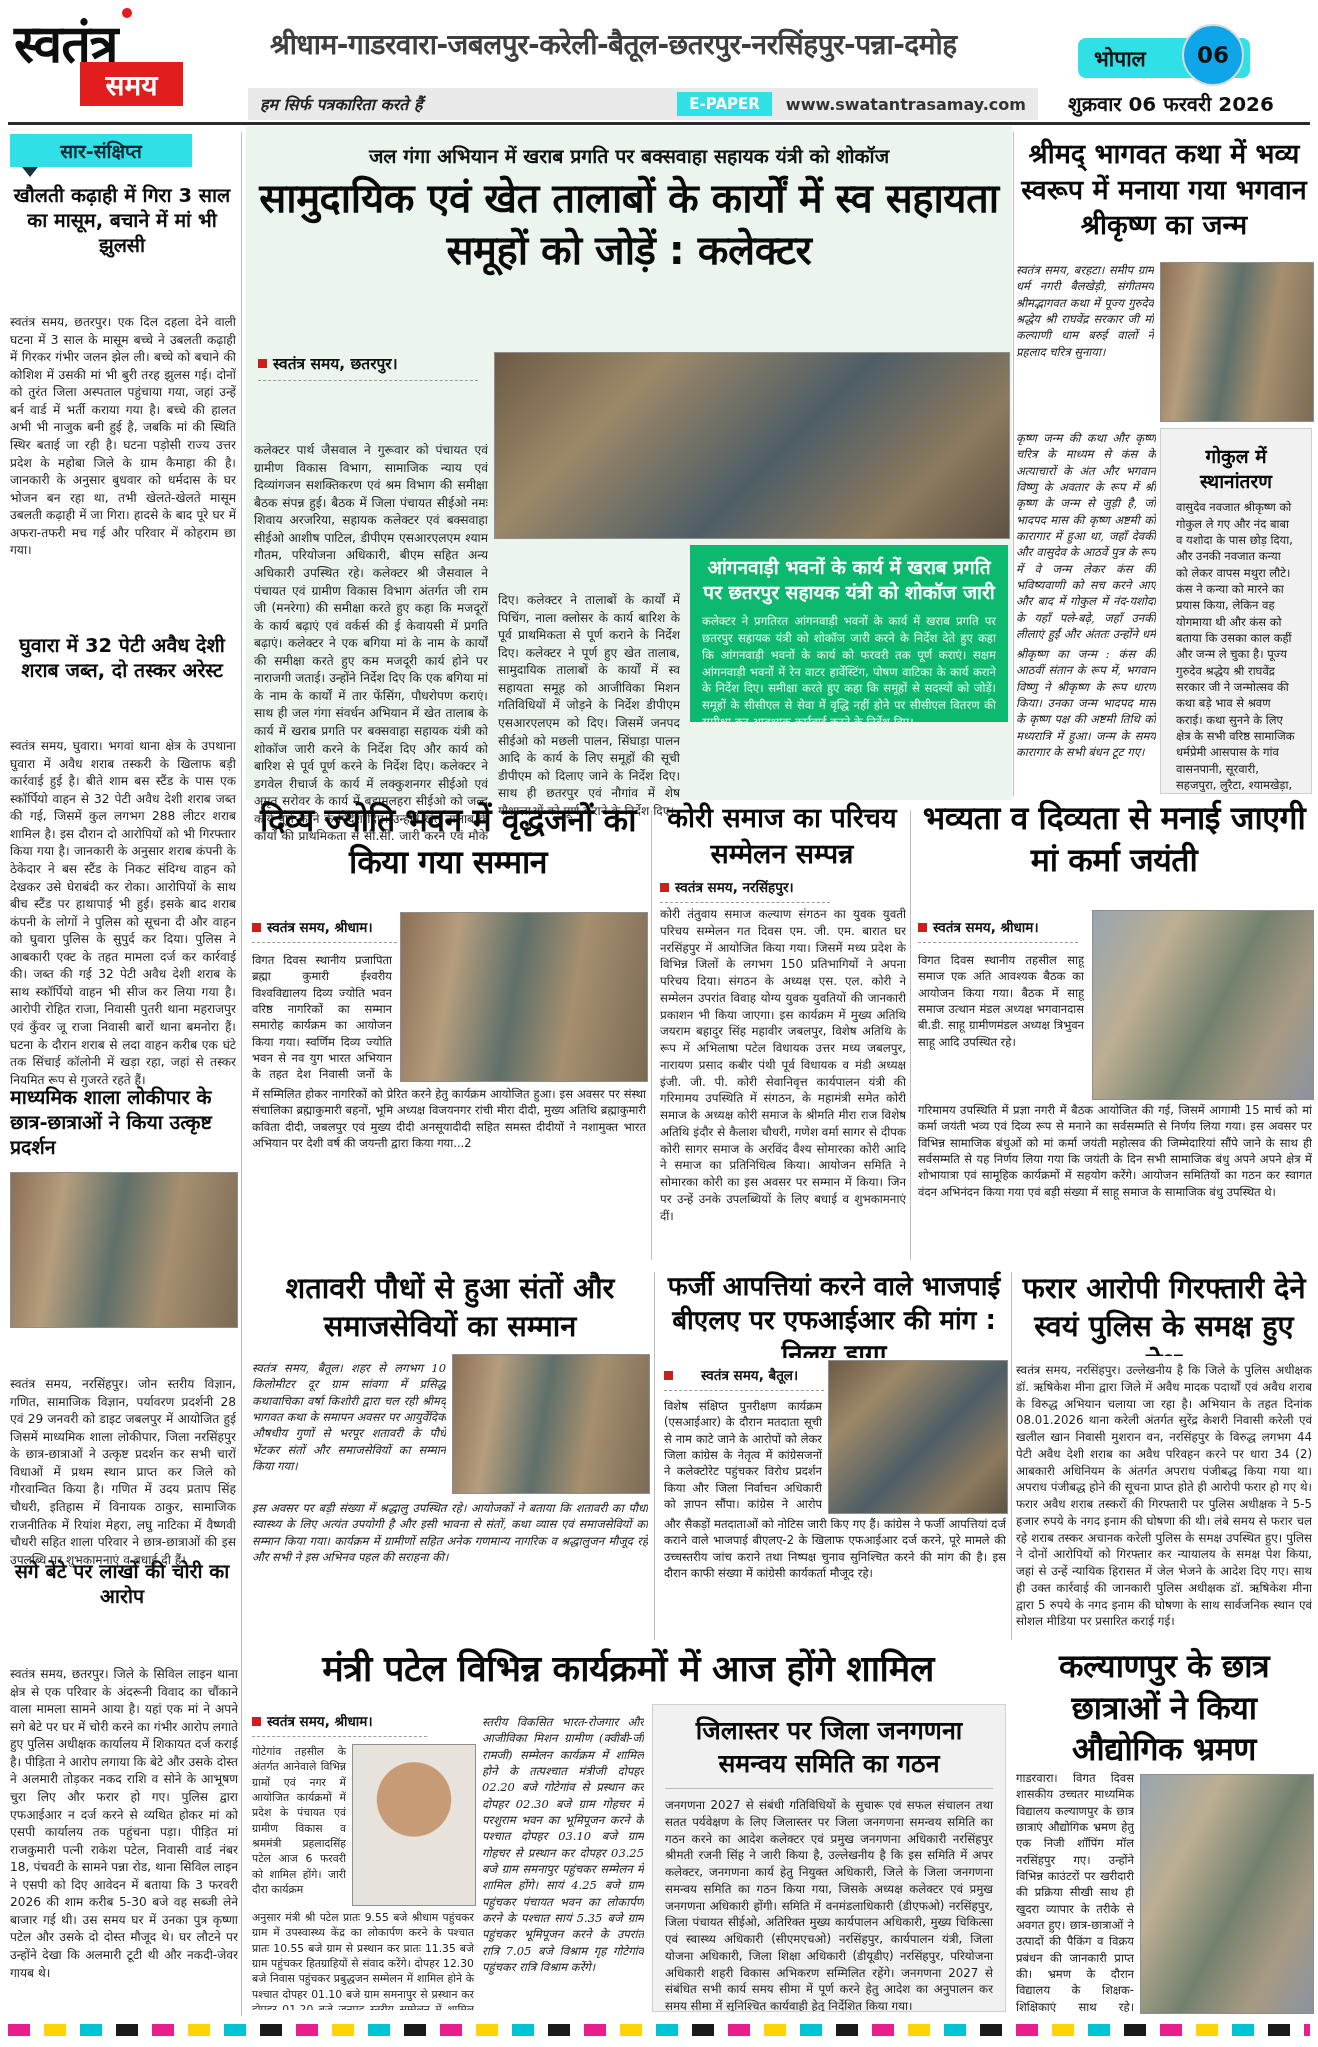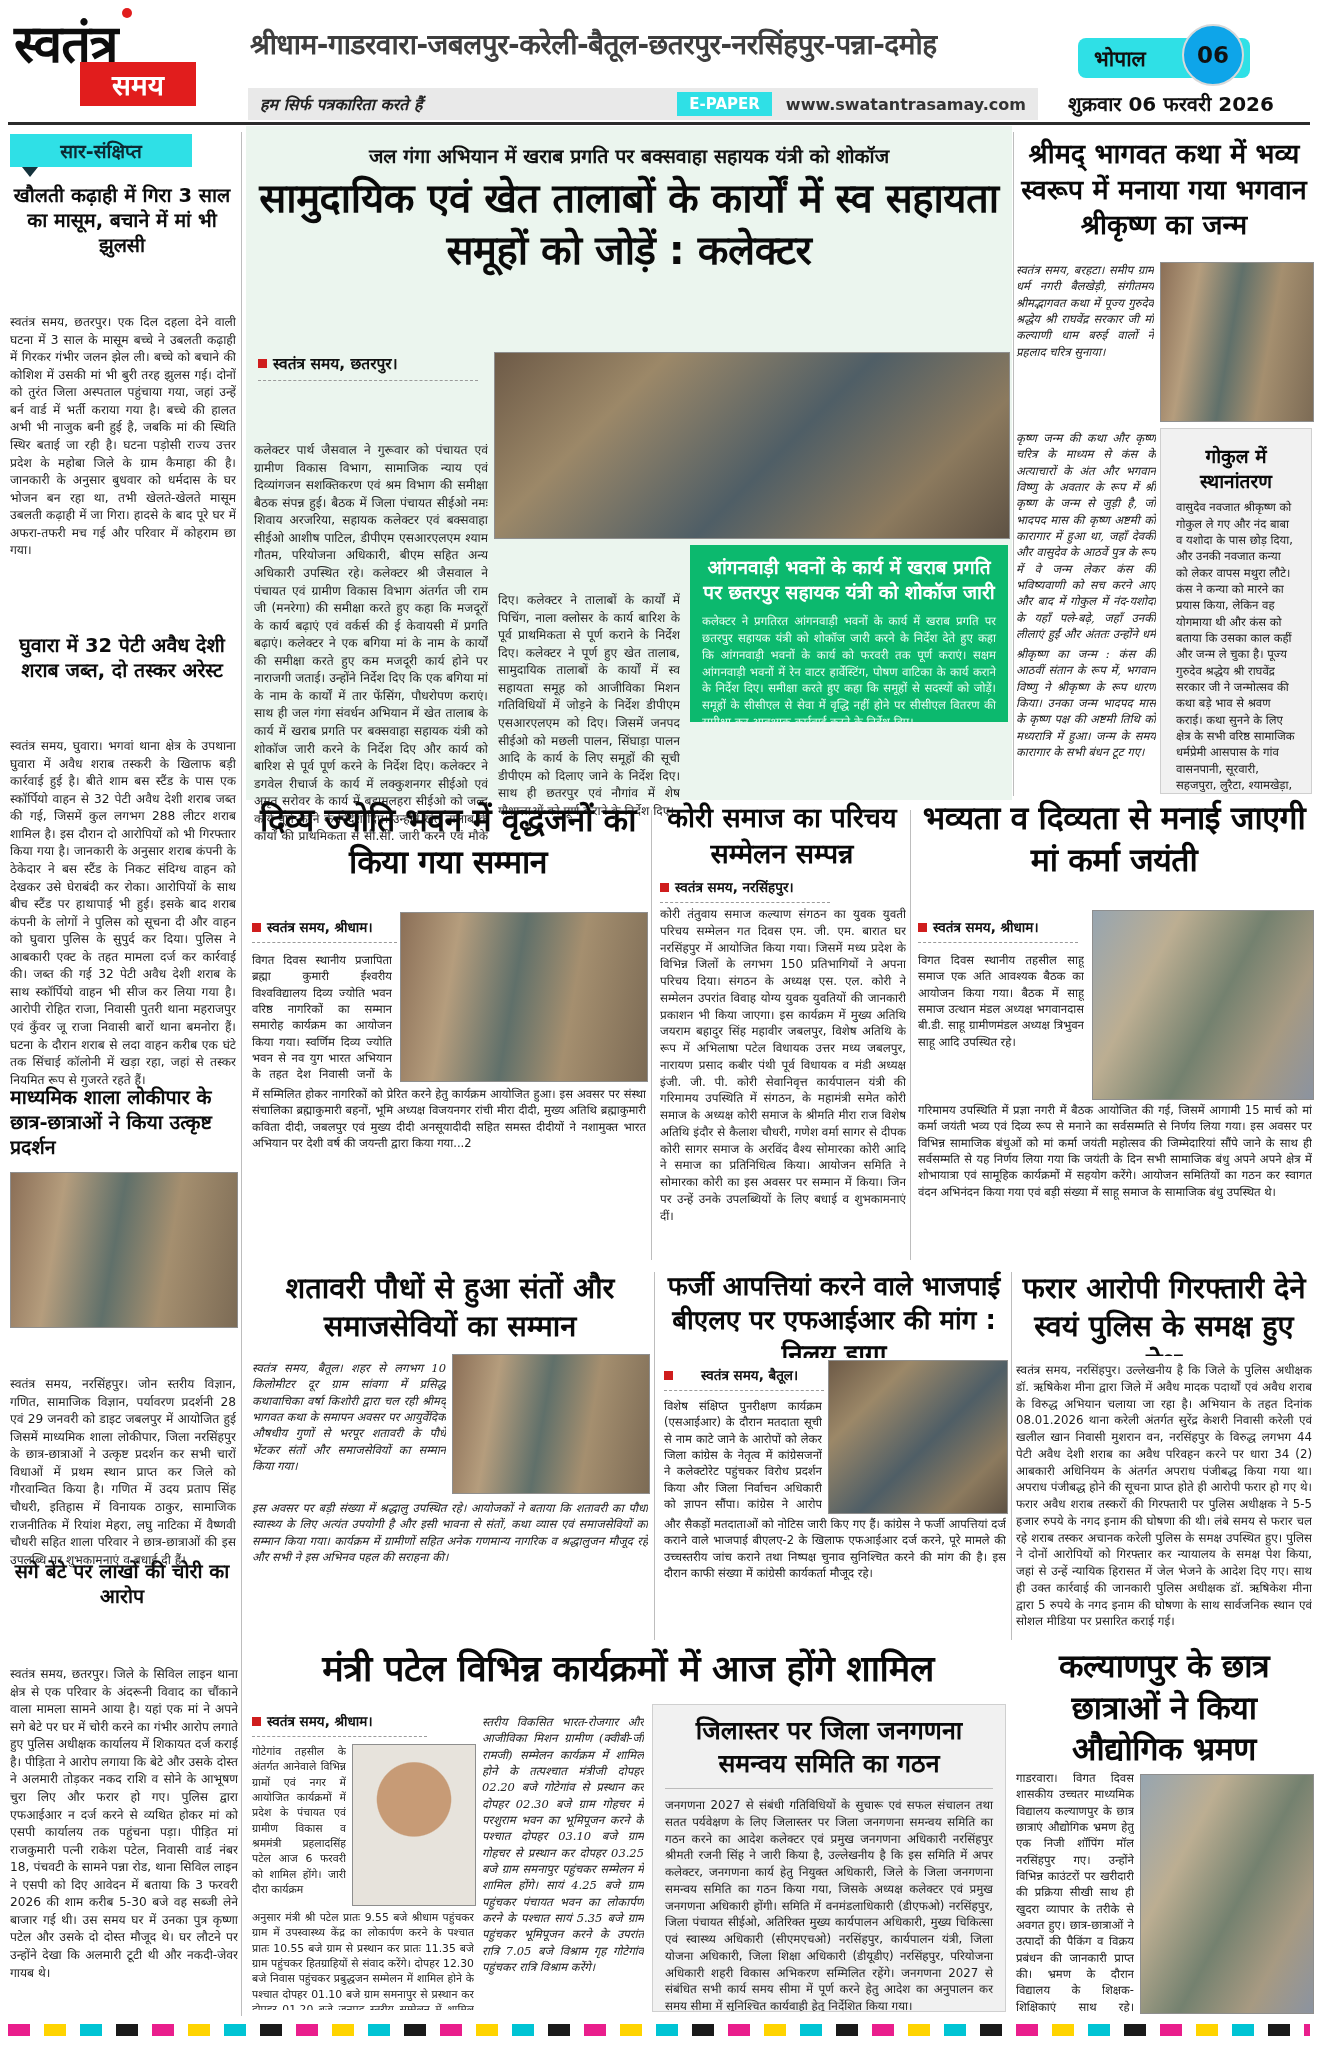"श्रीधाम-गाडरवारा-जबलपुर-करेली-बैतूल-छतरप" .cities { margin-left: none -> 20px }
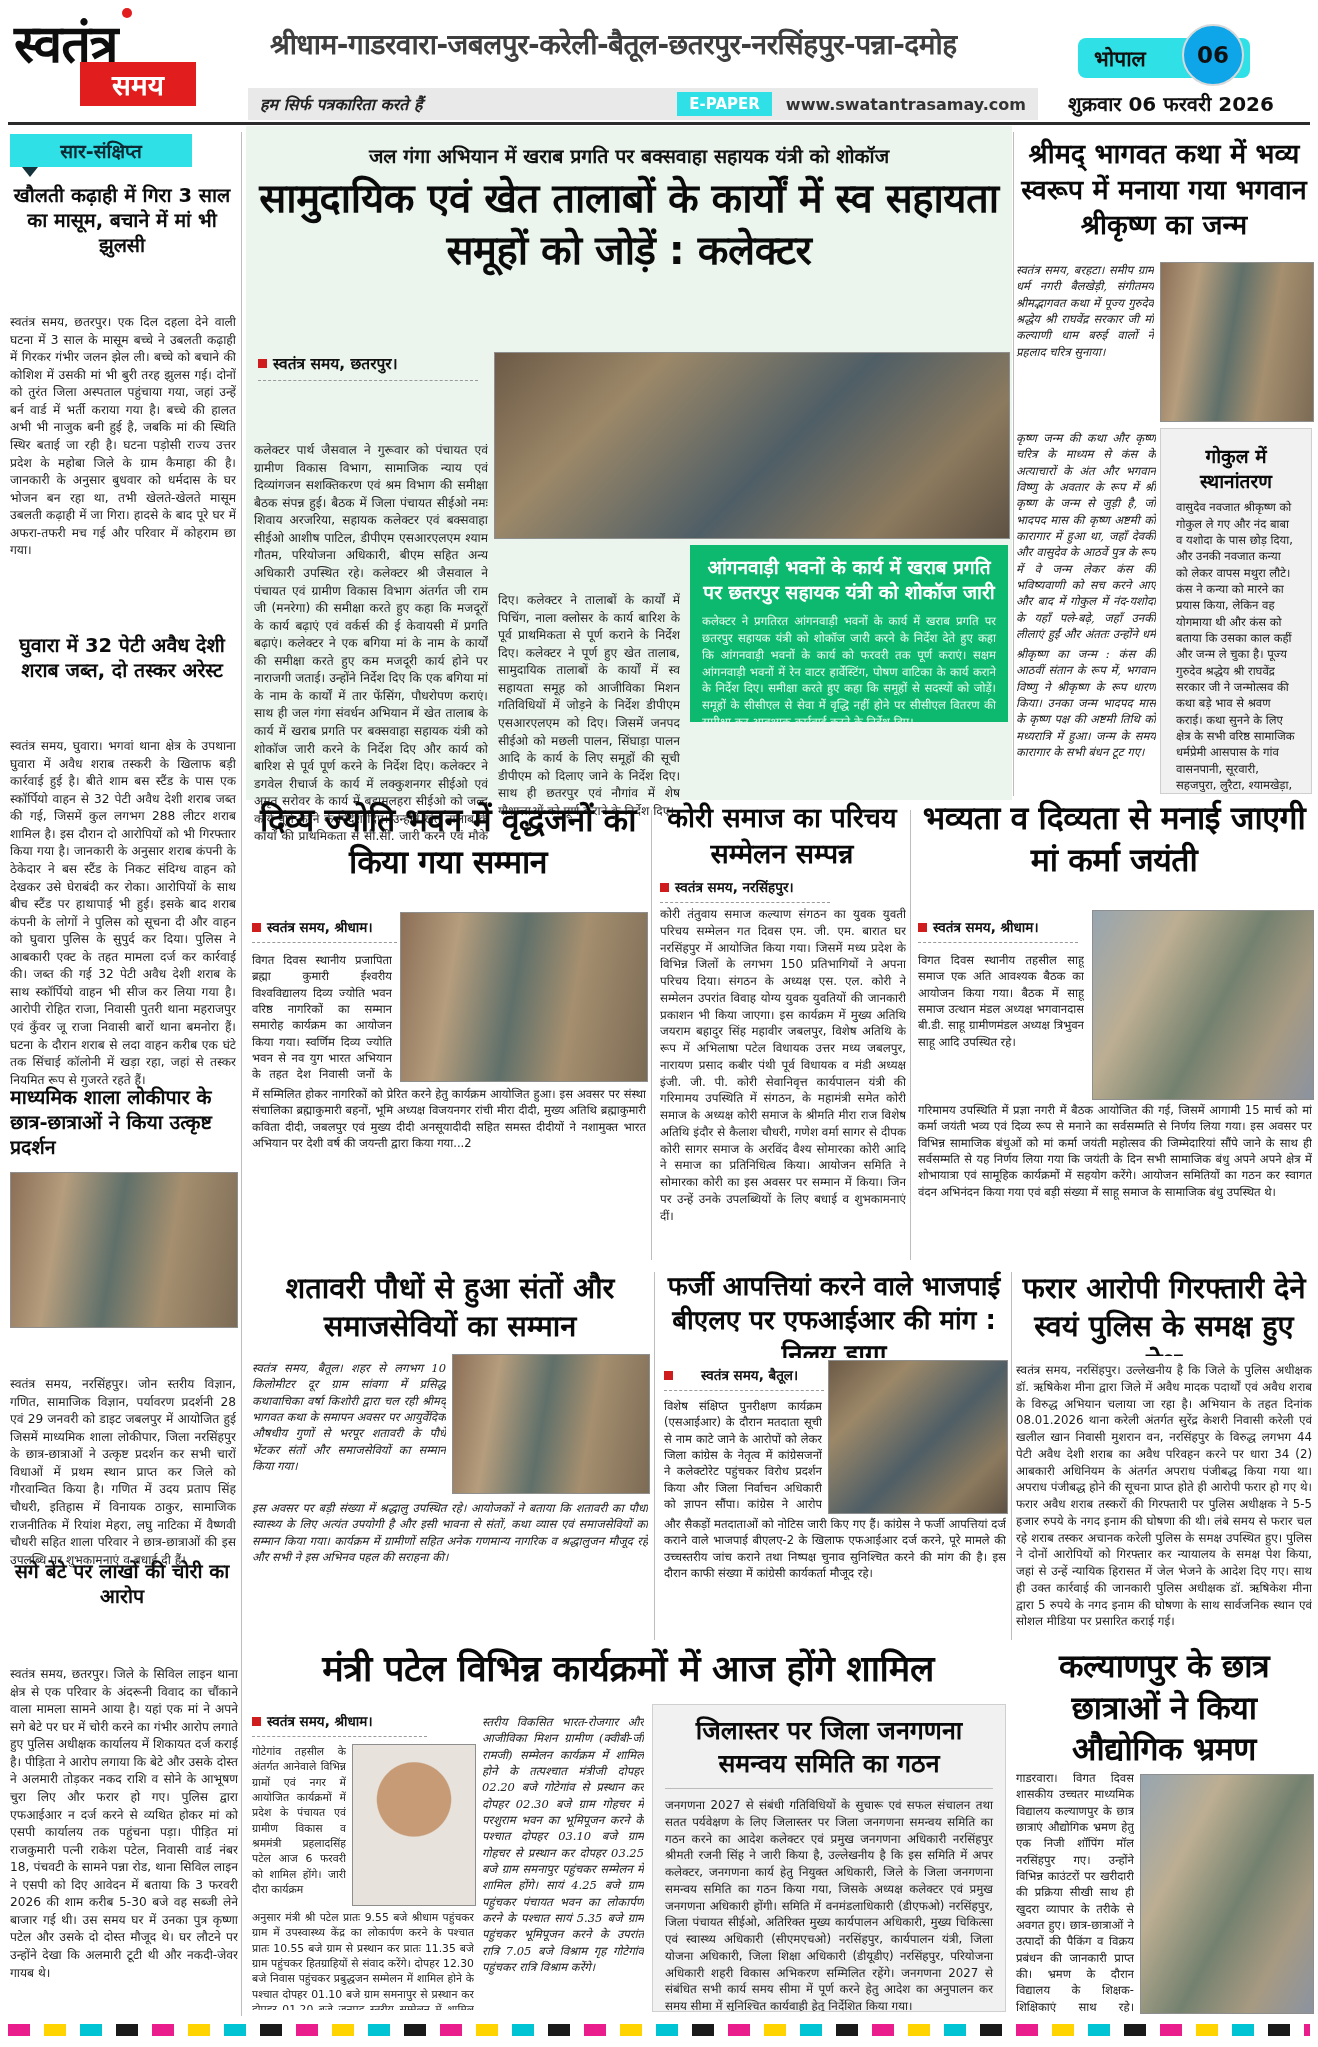"समय" div.abs { width: 116px -> 103px }
